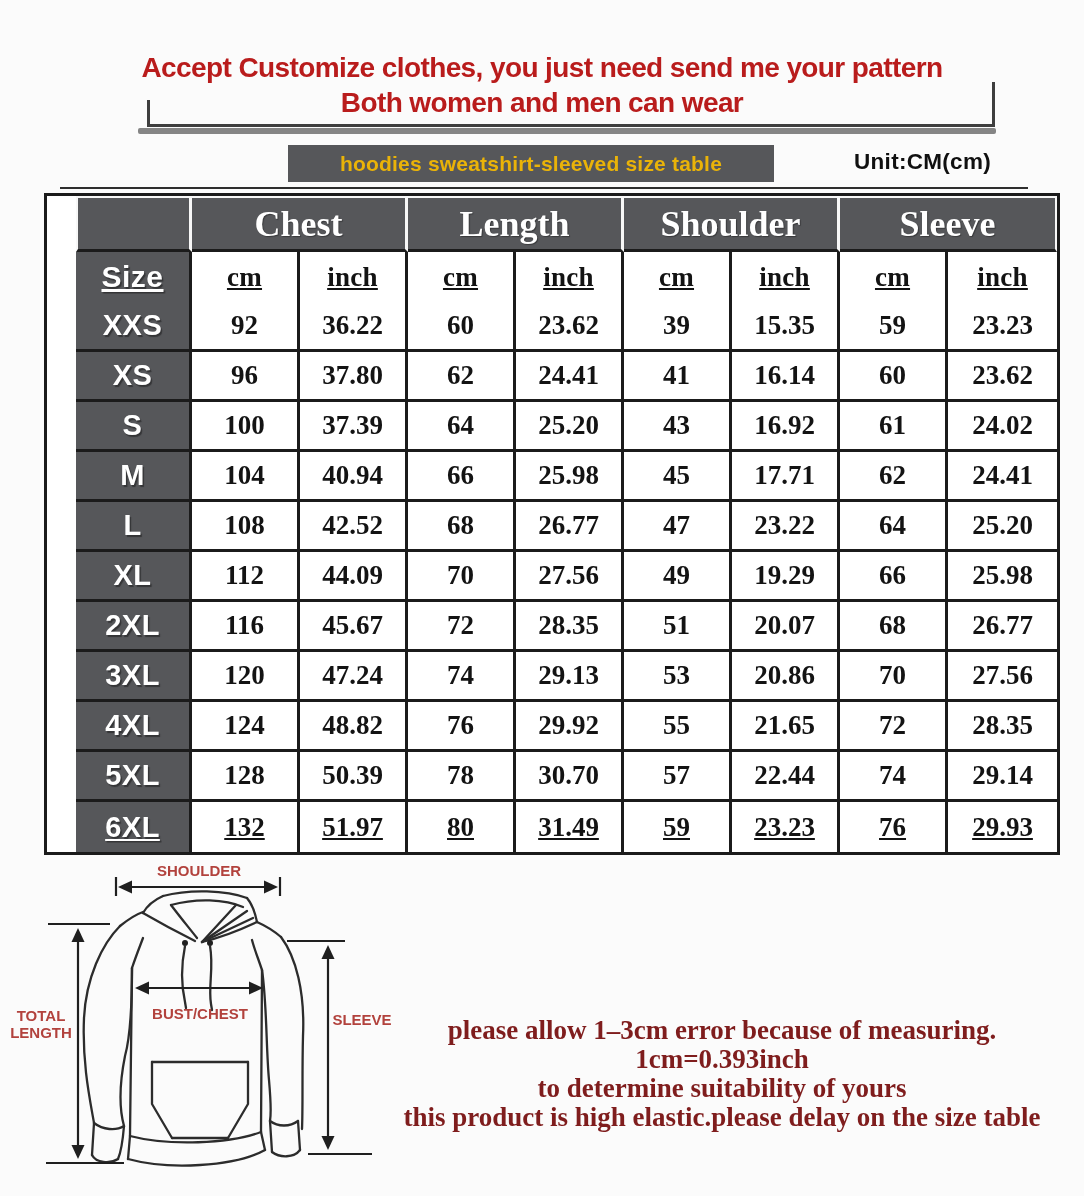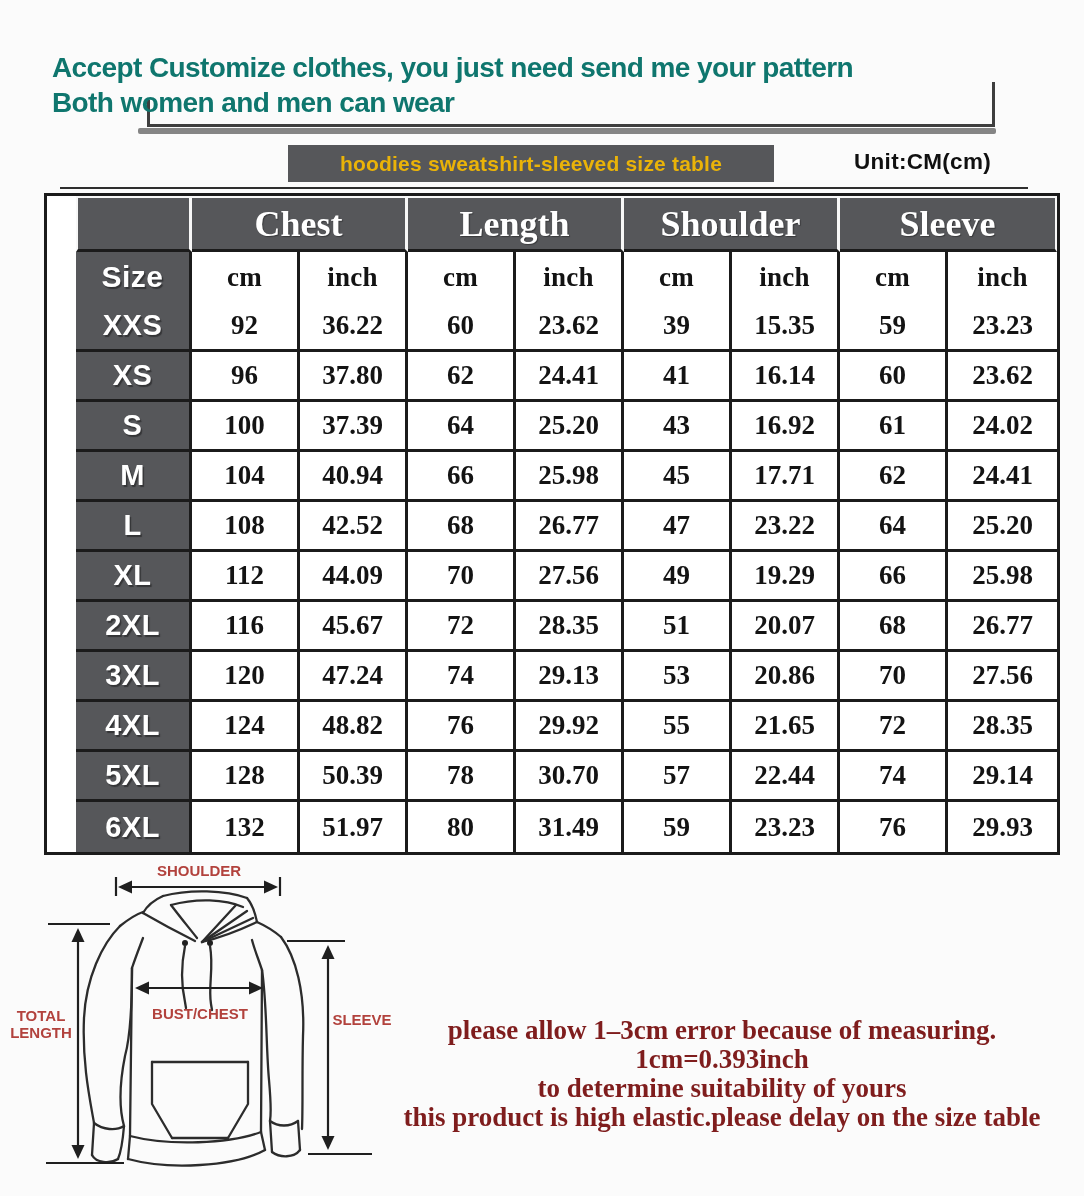"Accept Customize clothes, you just" .headline { color: #0f766e -> #b91c1c; text-align: left -> center }
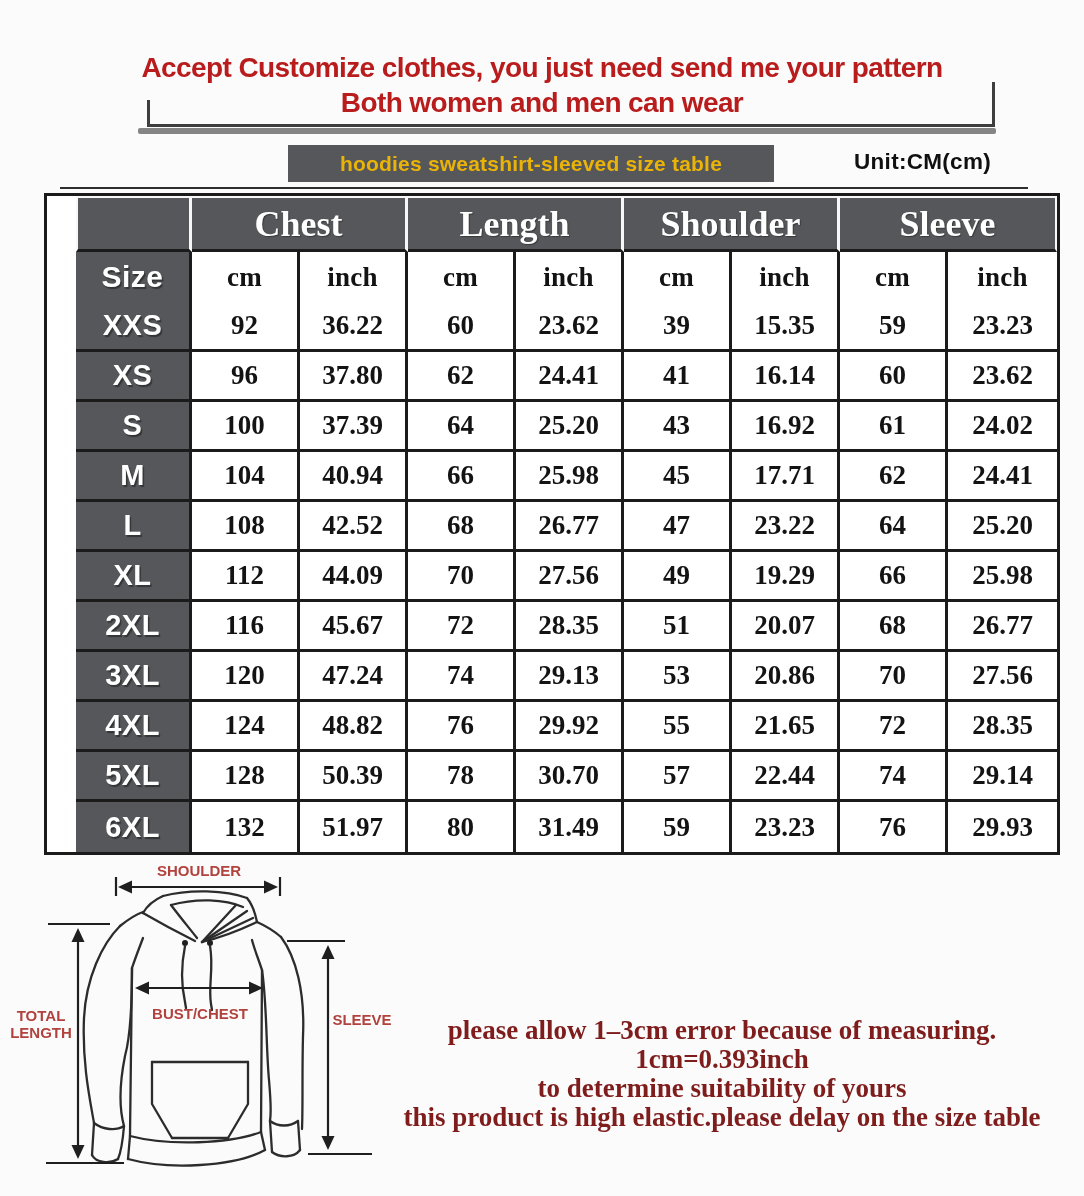"Size" table.sizes tr:last-child th,table.sizes tr:last-child td { text-decoration: none -> underline }
